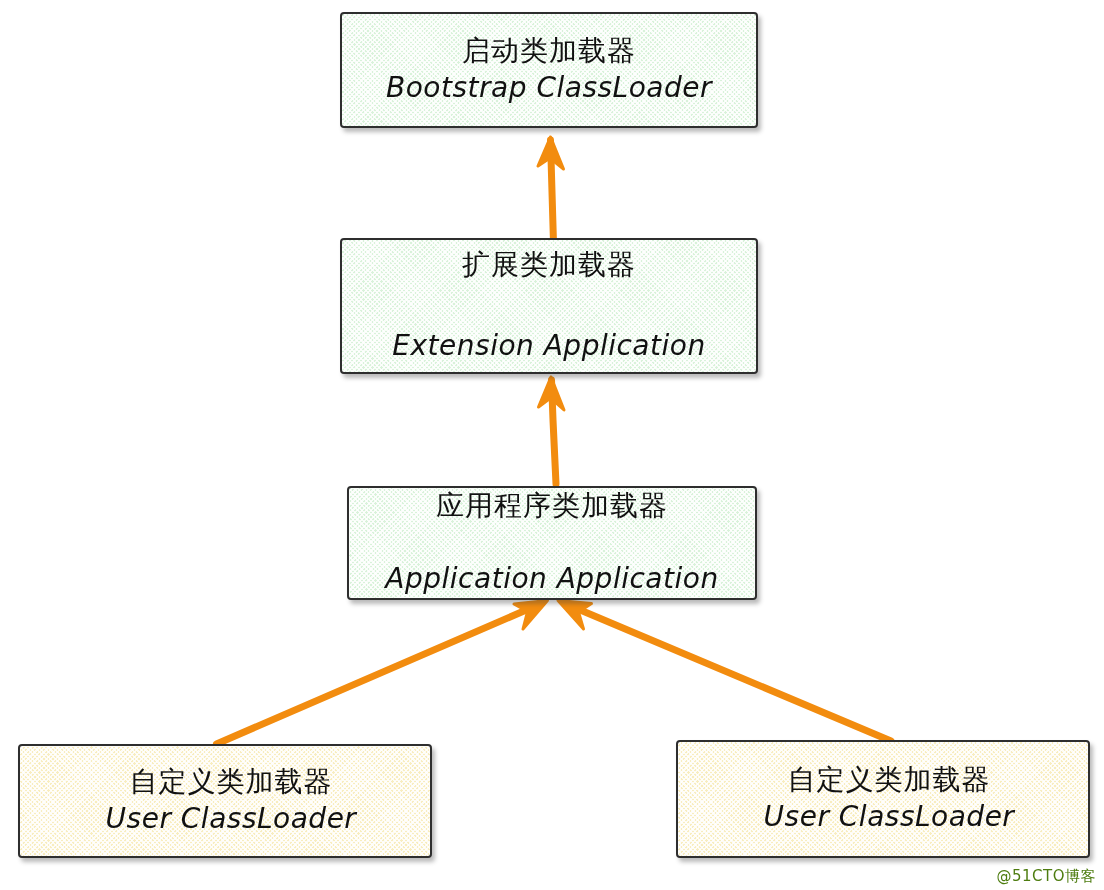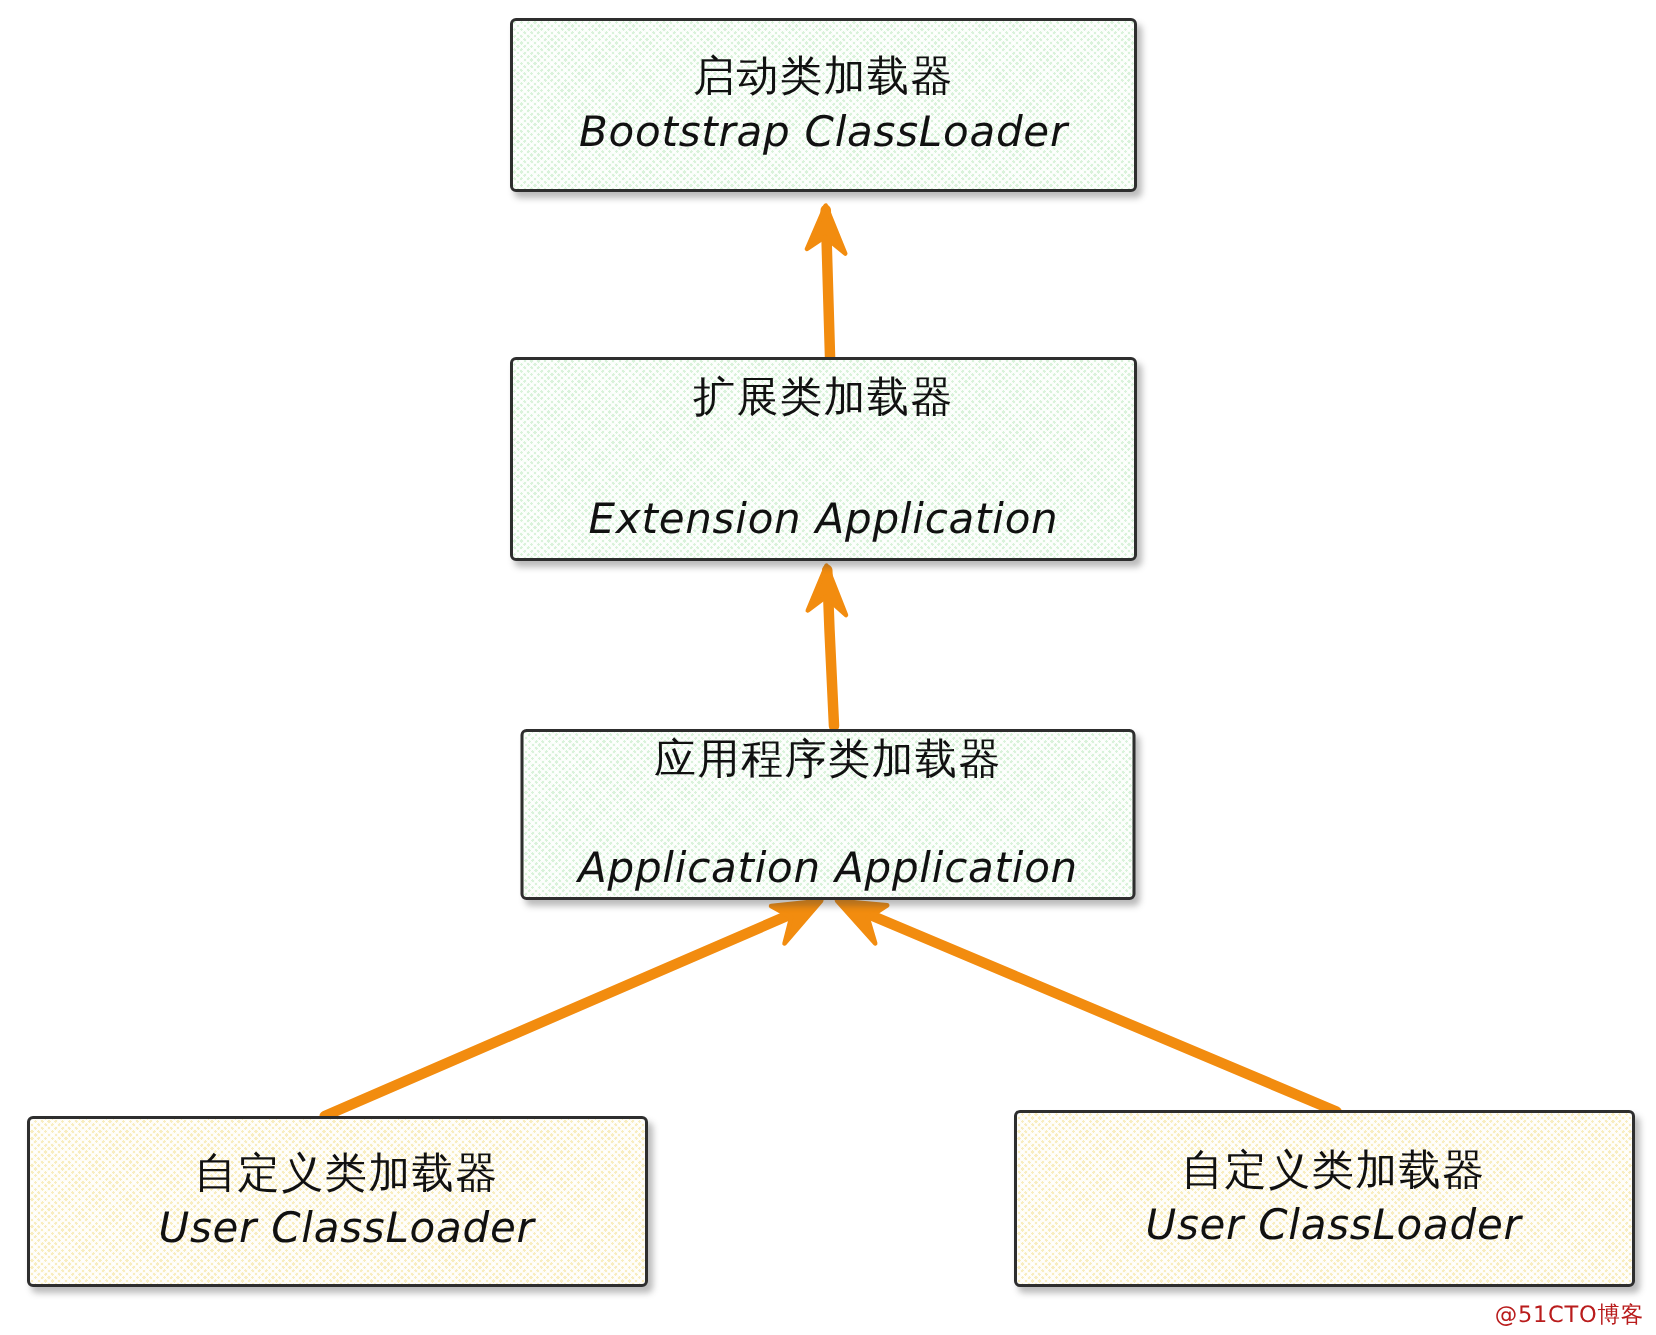"@51CTO博客" .watermark { color: #b91c1c -> #4d7c0f }
